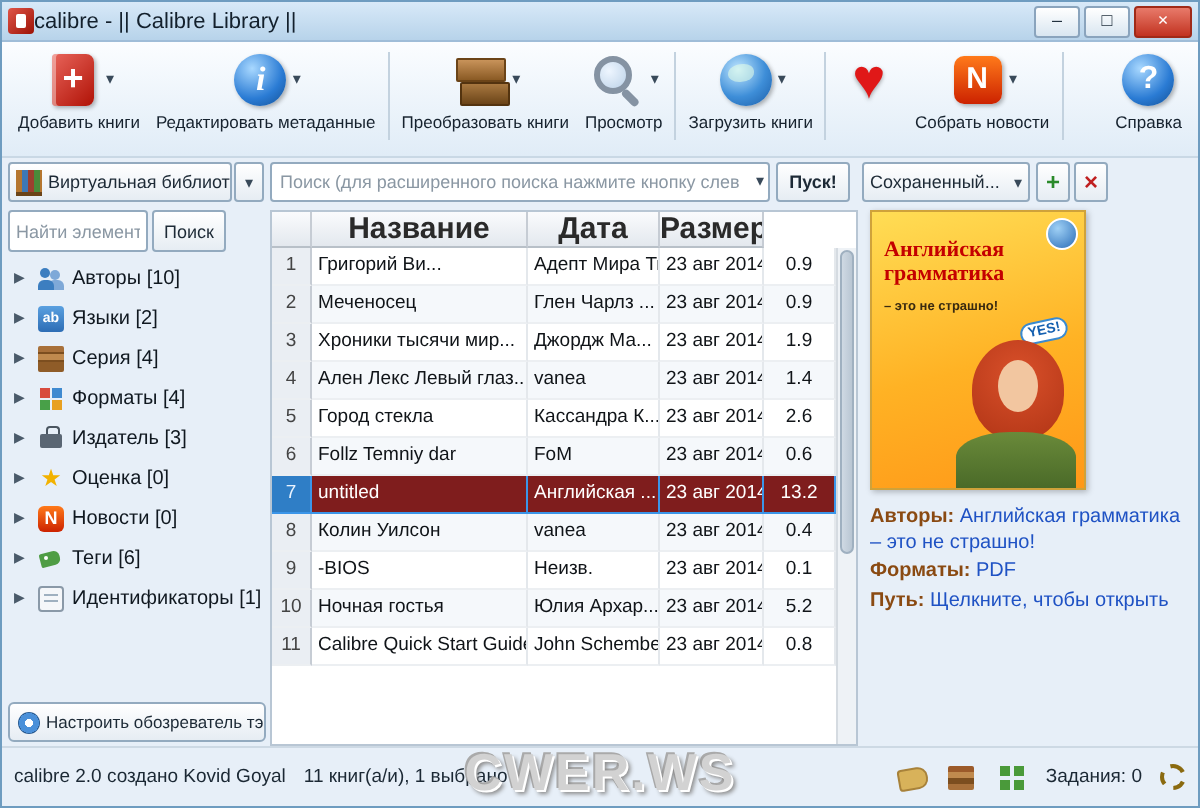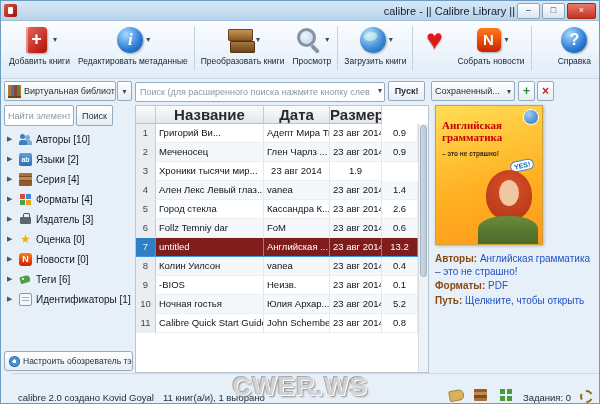"calibre - || Calibre Library" .tb-title { text-align: right -> left }
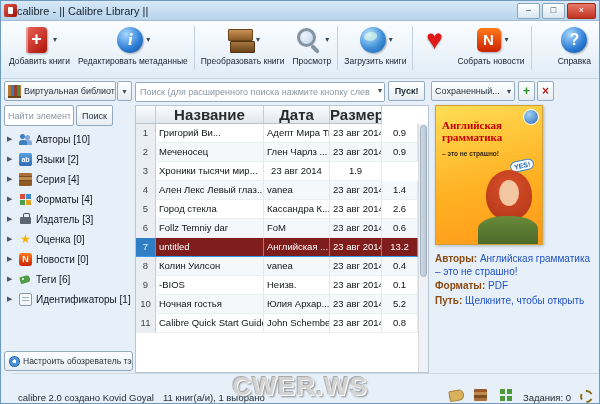"Джордж Ма..." div.tcell { html: none -> <div>Джордж Ма...</div> }
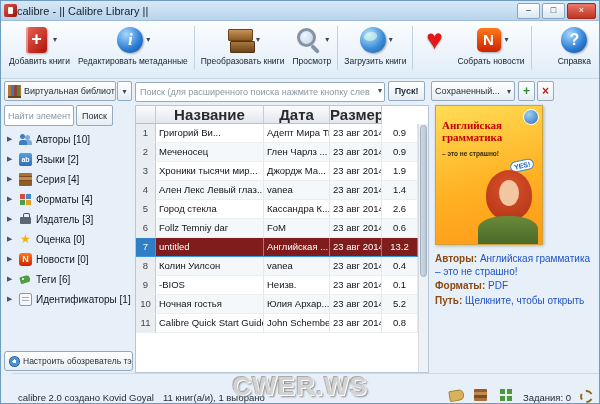"calibre 2.0 создано Kovid Goyal" .statusbar { align-items: flex-end -> center; margin-left: 11px -> none }
